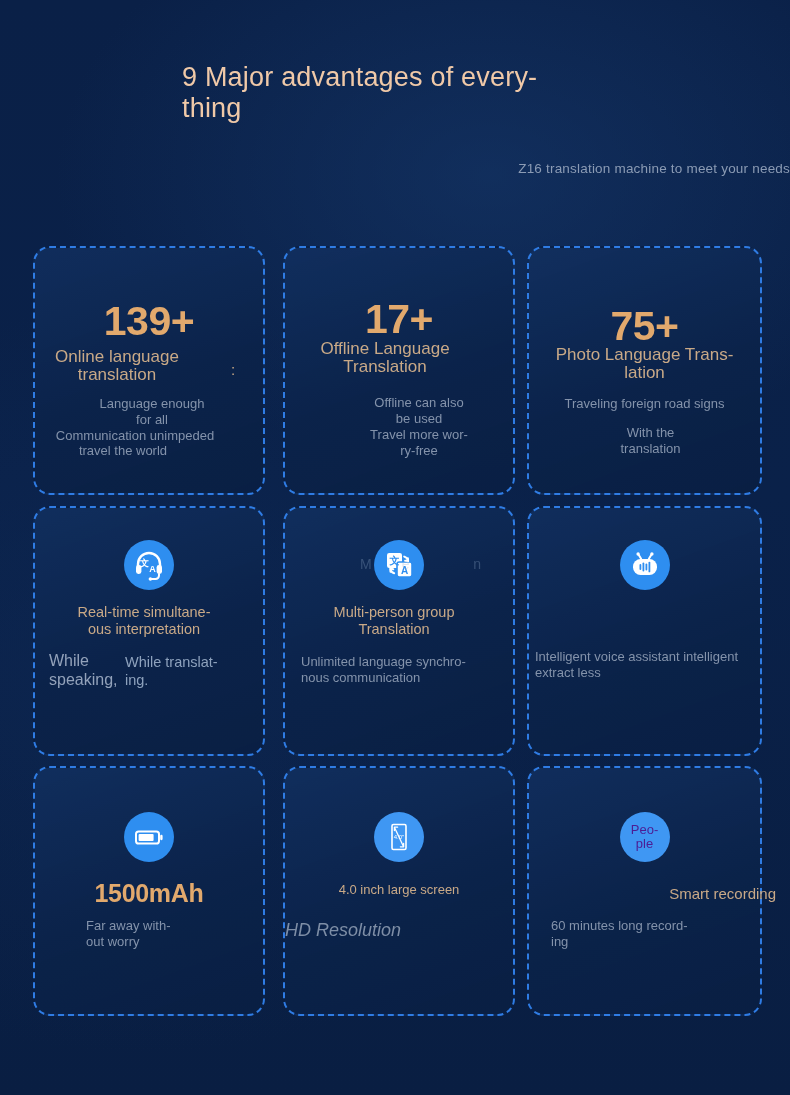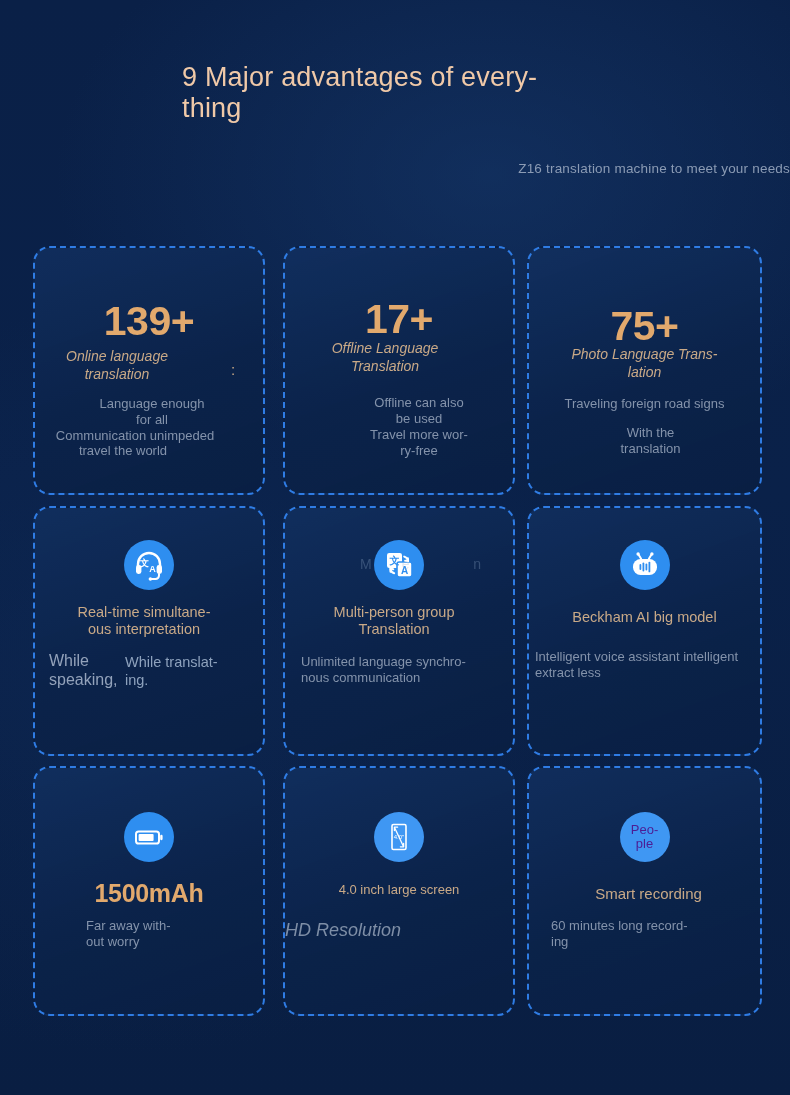"Online language" .statlabel { font-size: 14px -> 17px; font-style: italic -> none }
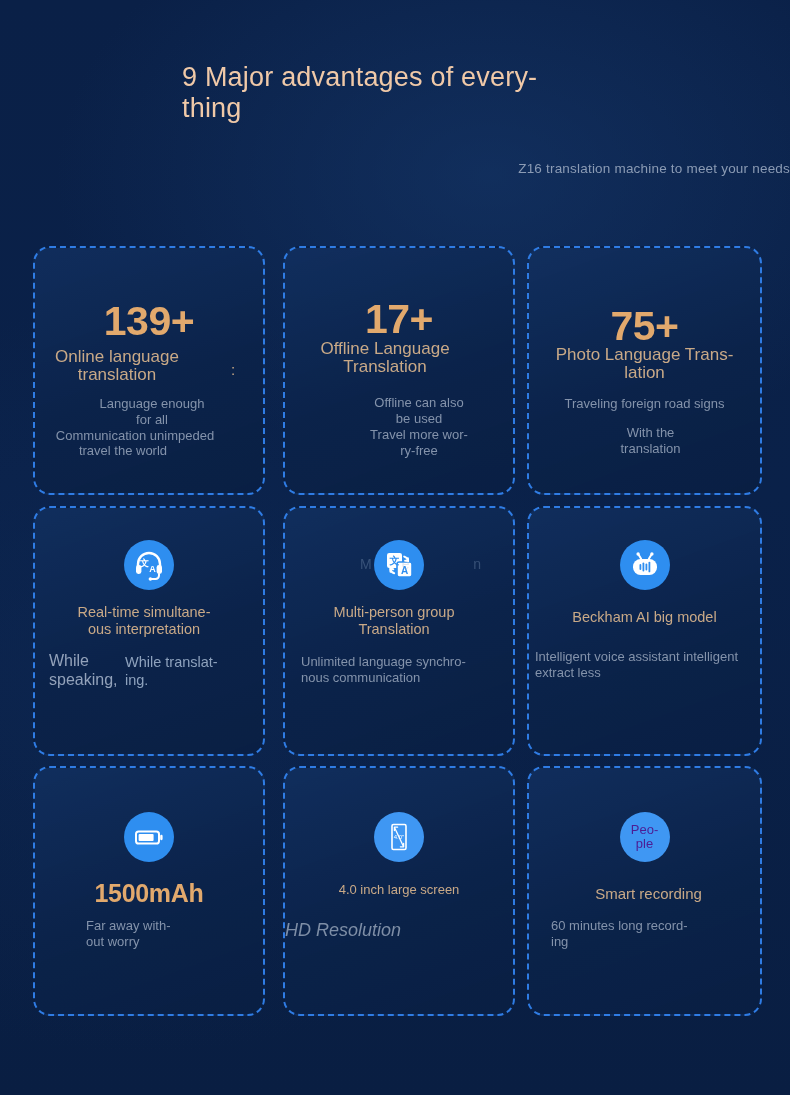"Beckham AI big model" div.feat-title { html: <div>Beckham AI big model</div> -> none }
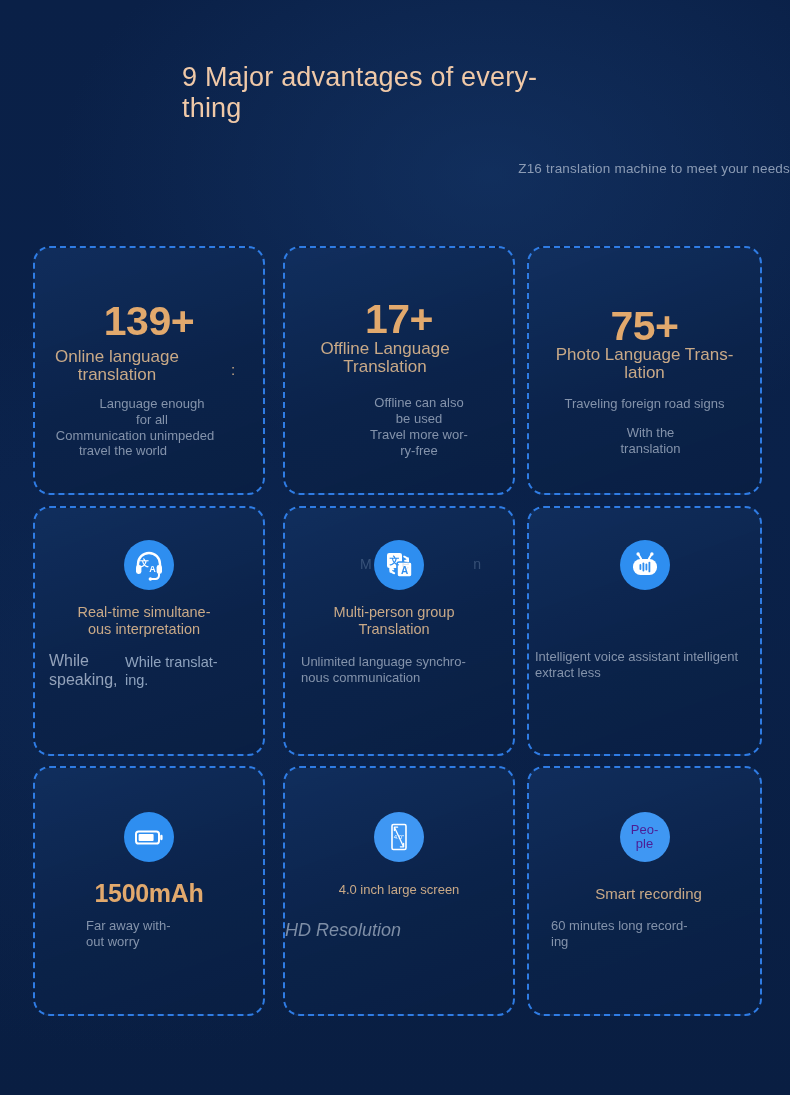"Smart recording" div.feat-title { left: 4px -> 16px; text-align: none -> right }
